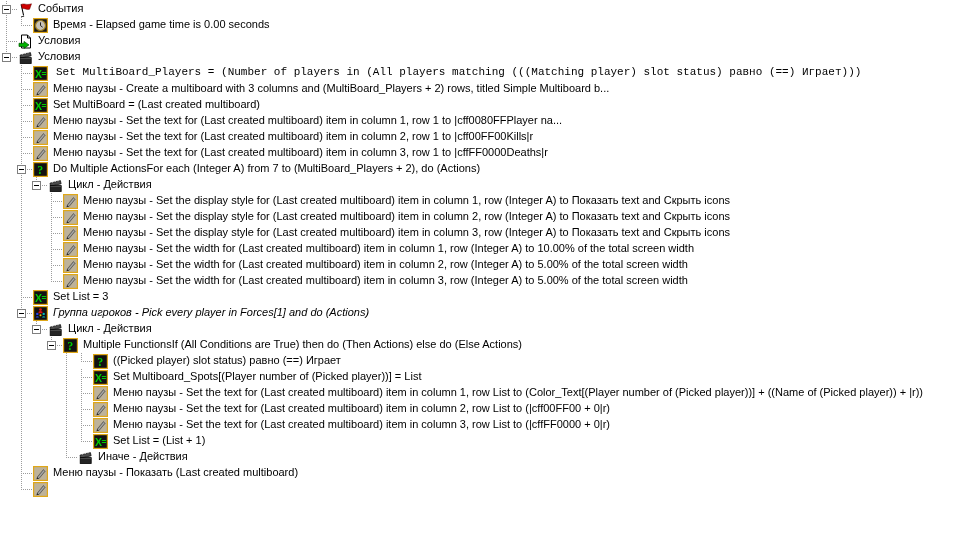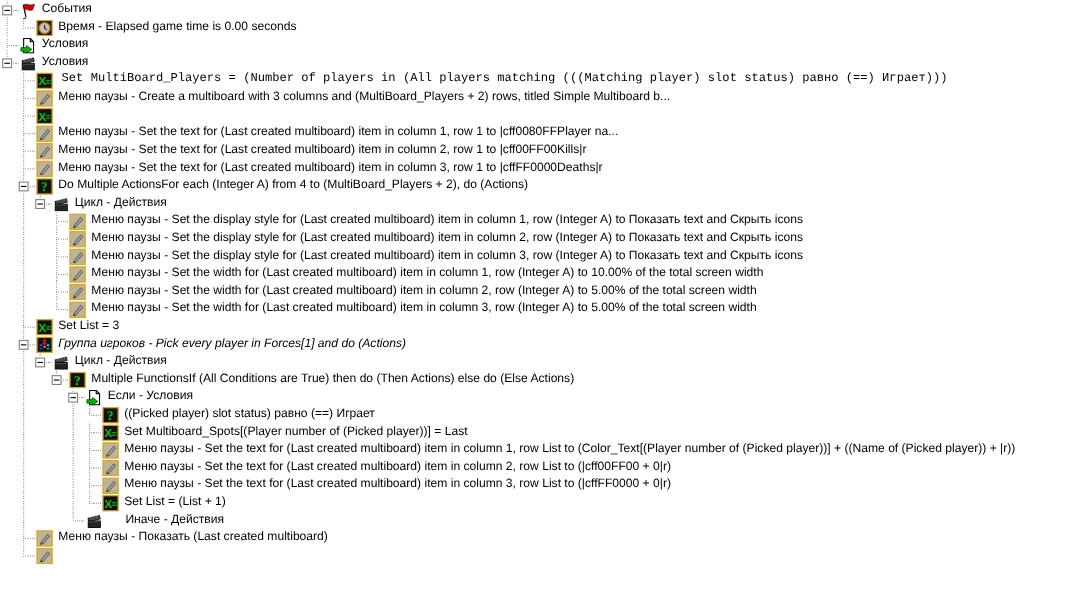"Set MultiBoard = (Last created" span.label { html: none -> <span>Set MultiBoard = (Last created multiboard)</span> }
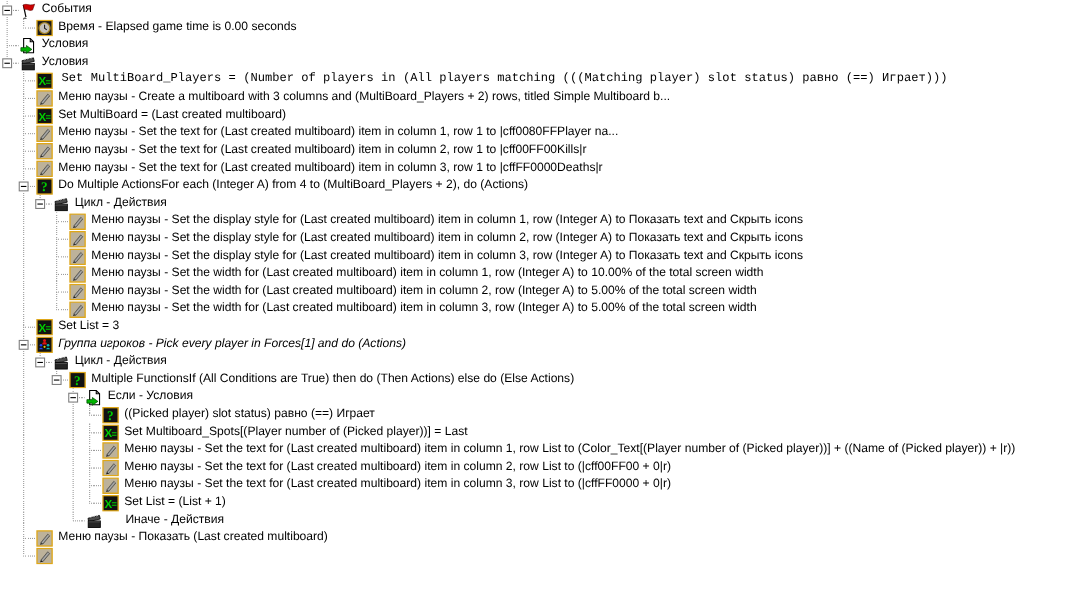"Do Multiple ActionsFor each (Integer" span.label { text: 4 -> 7 }
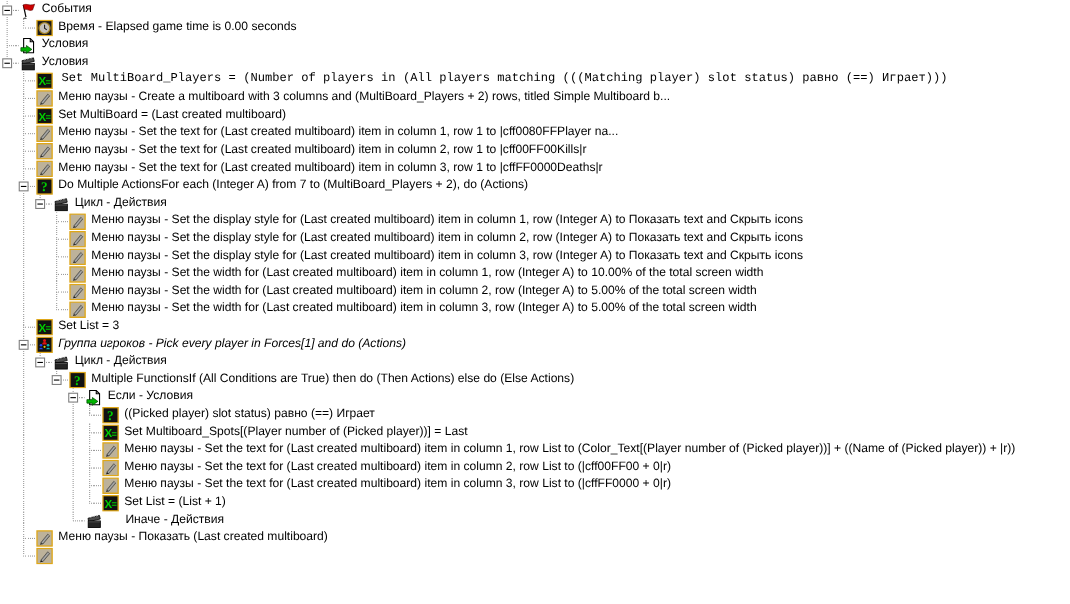"Если - Условия" div.row { html: <div> <div></div> <div></div> <div></div> <div></div> <div> <div></div> </div> <span> <svg> <path></path> <path></path> <path></path> </svg> </span> <span>Если - Условия</span> </div> -> none }
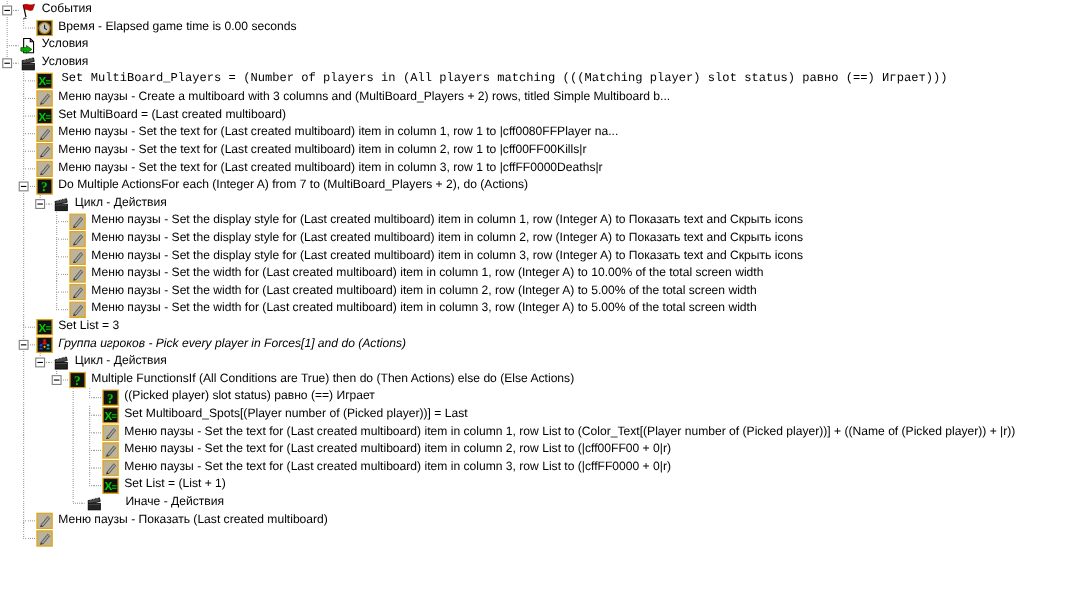"Set Multiboard_Spots[(Player number of" span.label { text: Last -> List }
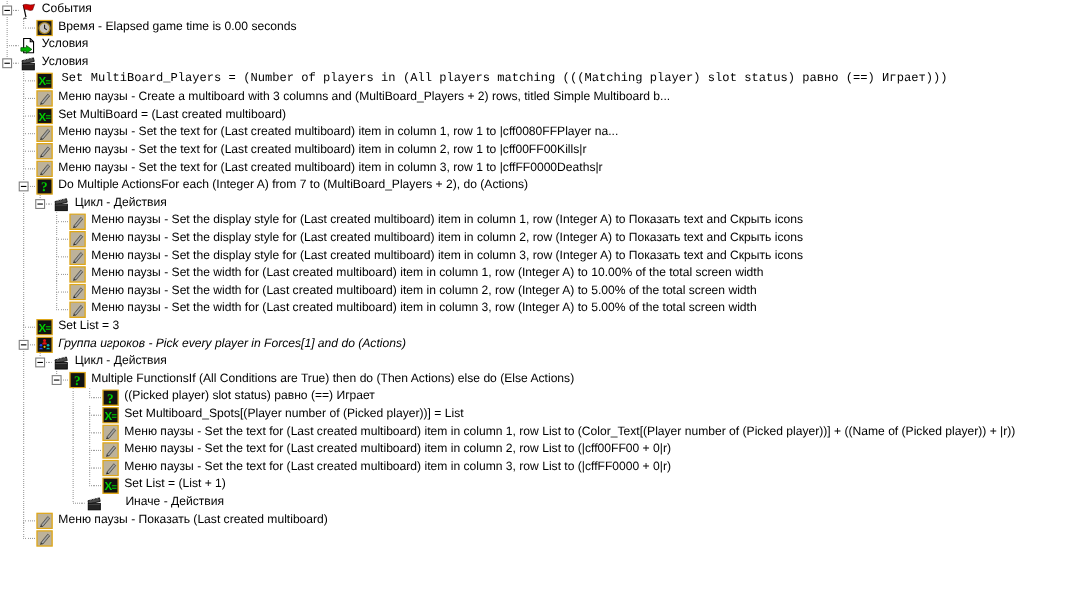"Иначе - Действия" span.label { left: 112px -> 96px }
